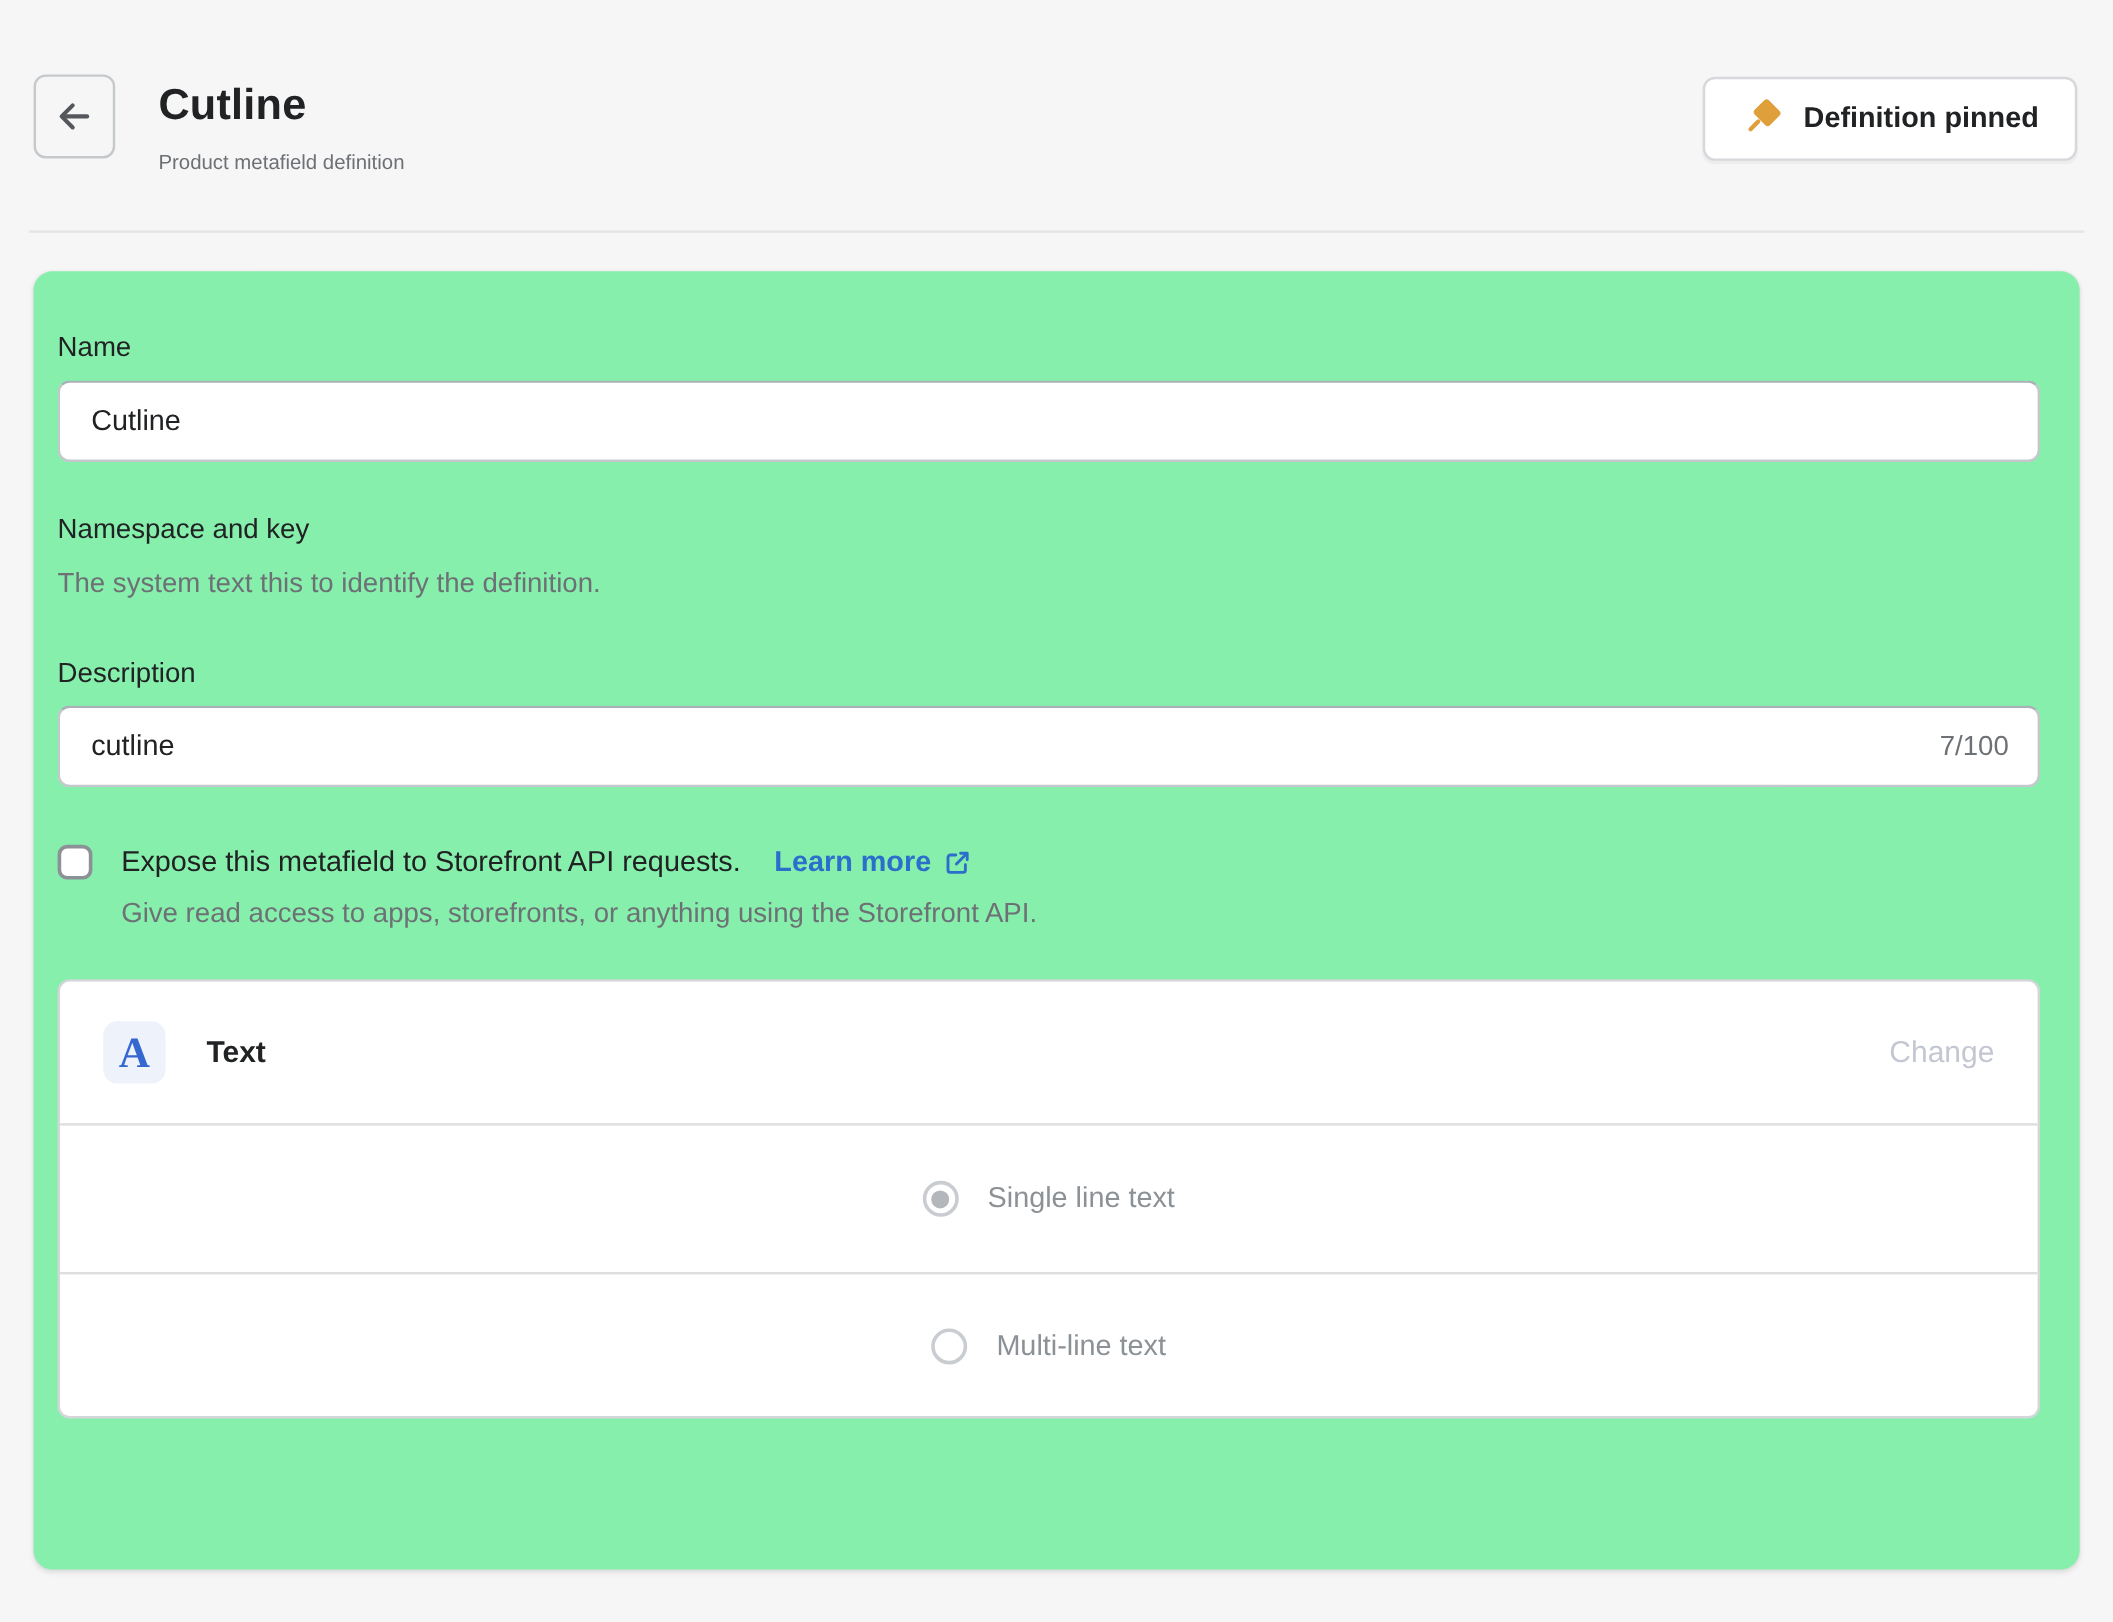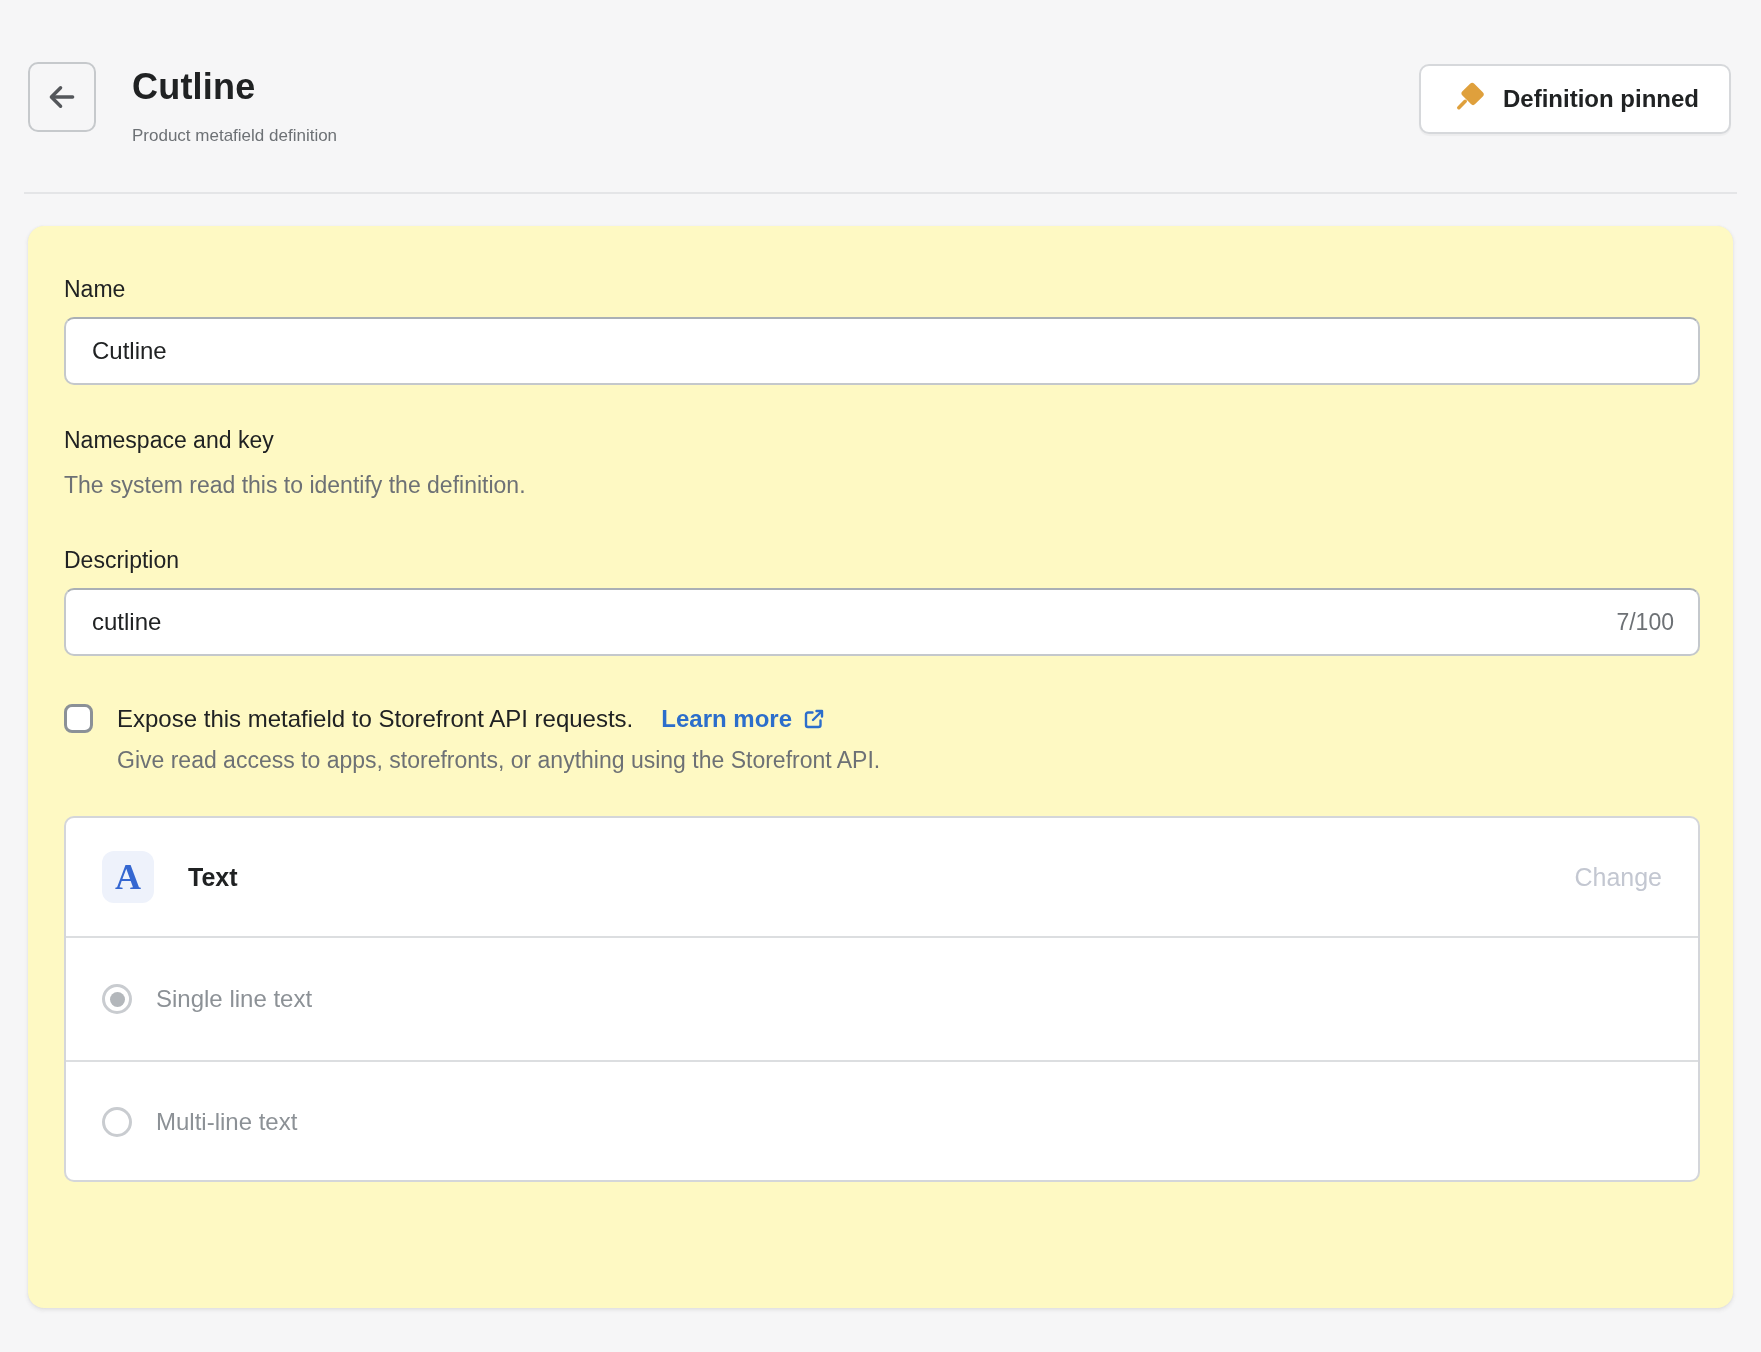"Name" .card { background: #fef9c3 -> #86efac; padding: 50px 33px 40px 36px -> 50px 33px 40px 20px }
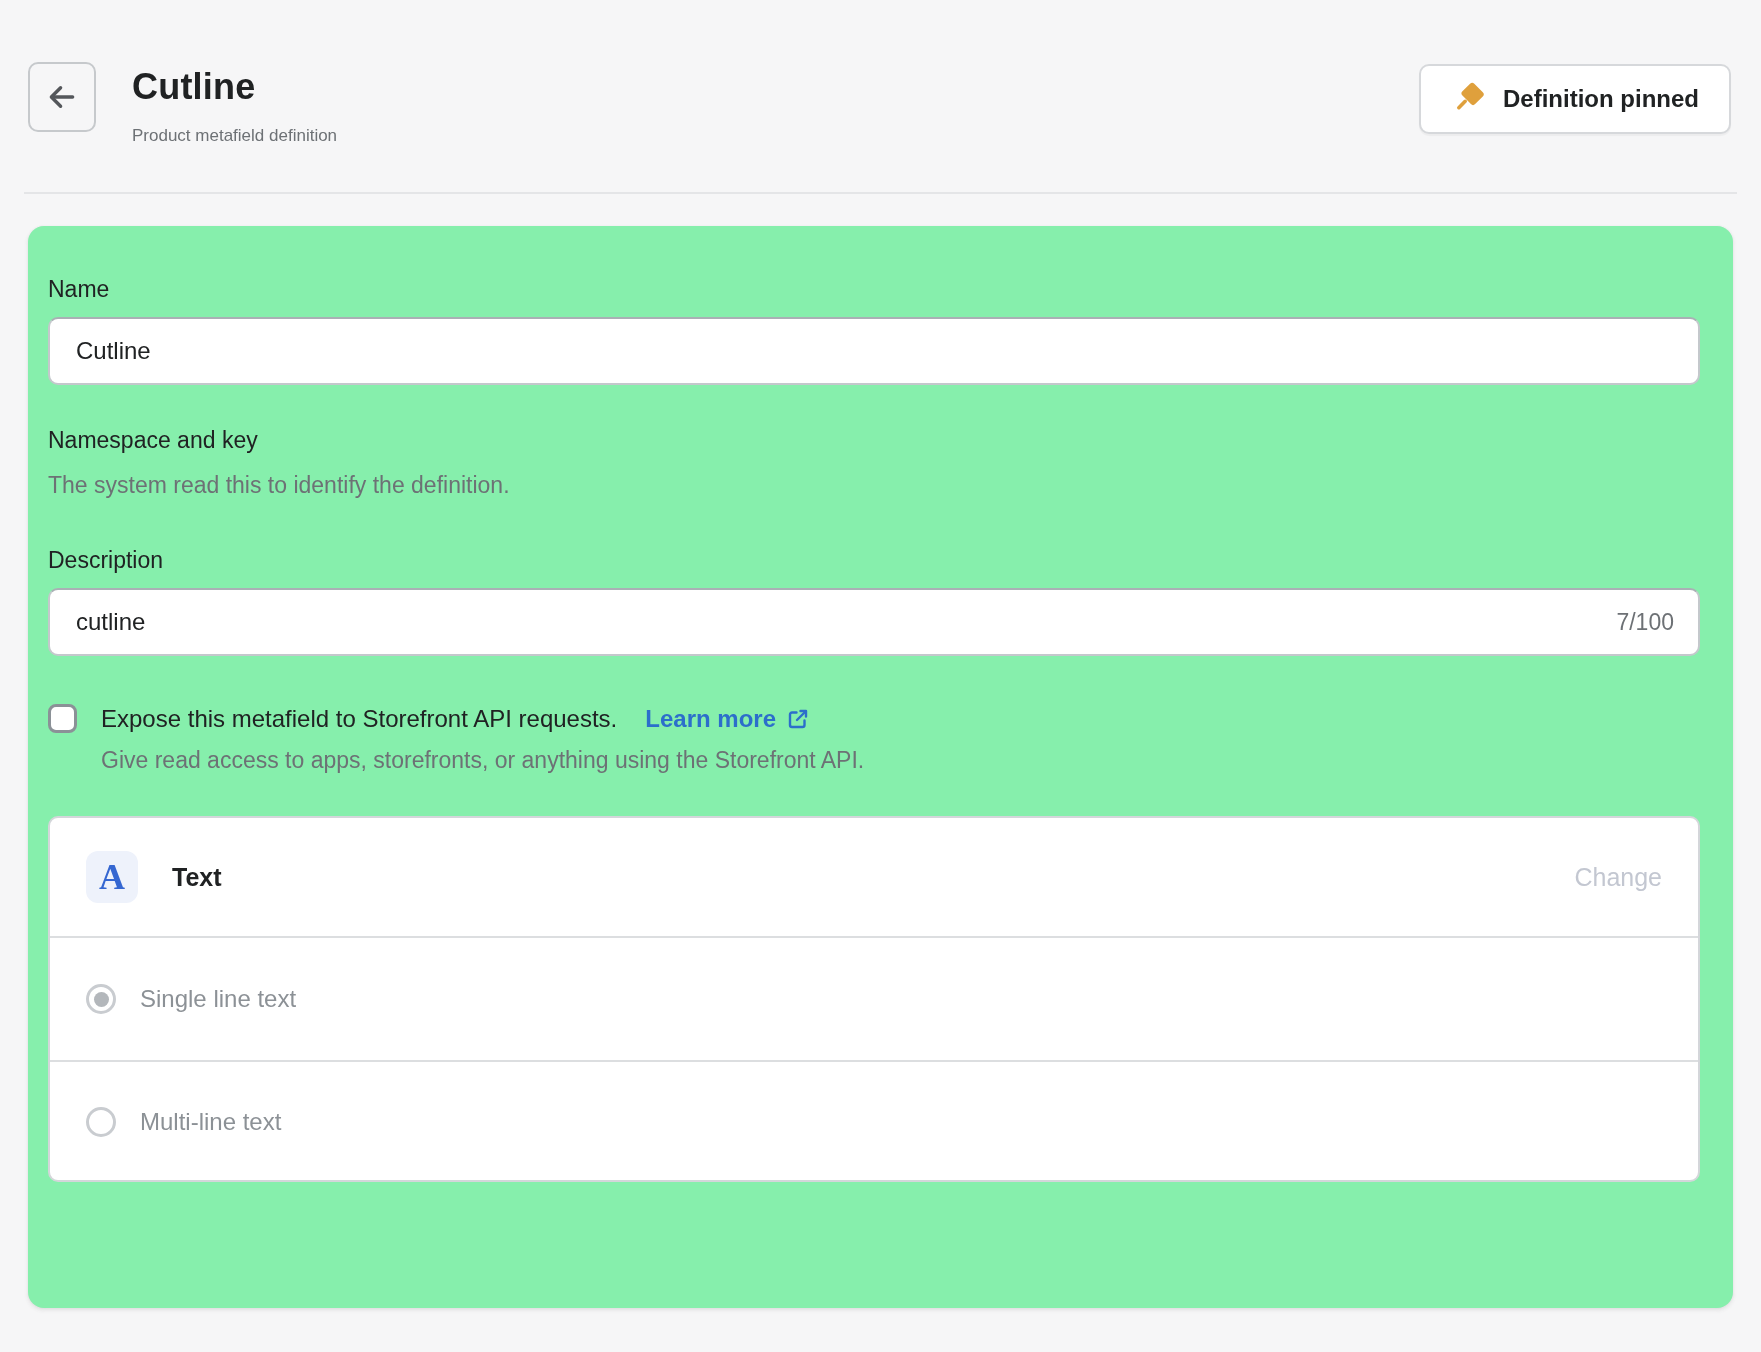"The system read this to" div.help-text { text: read -> text }
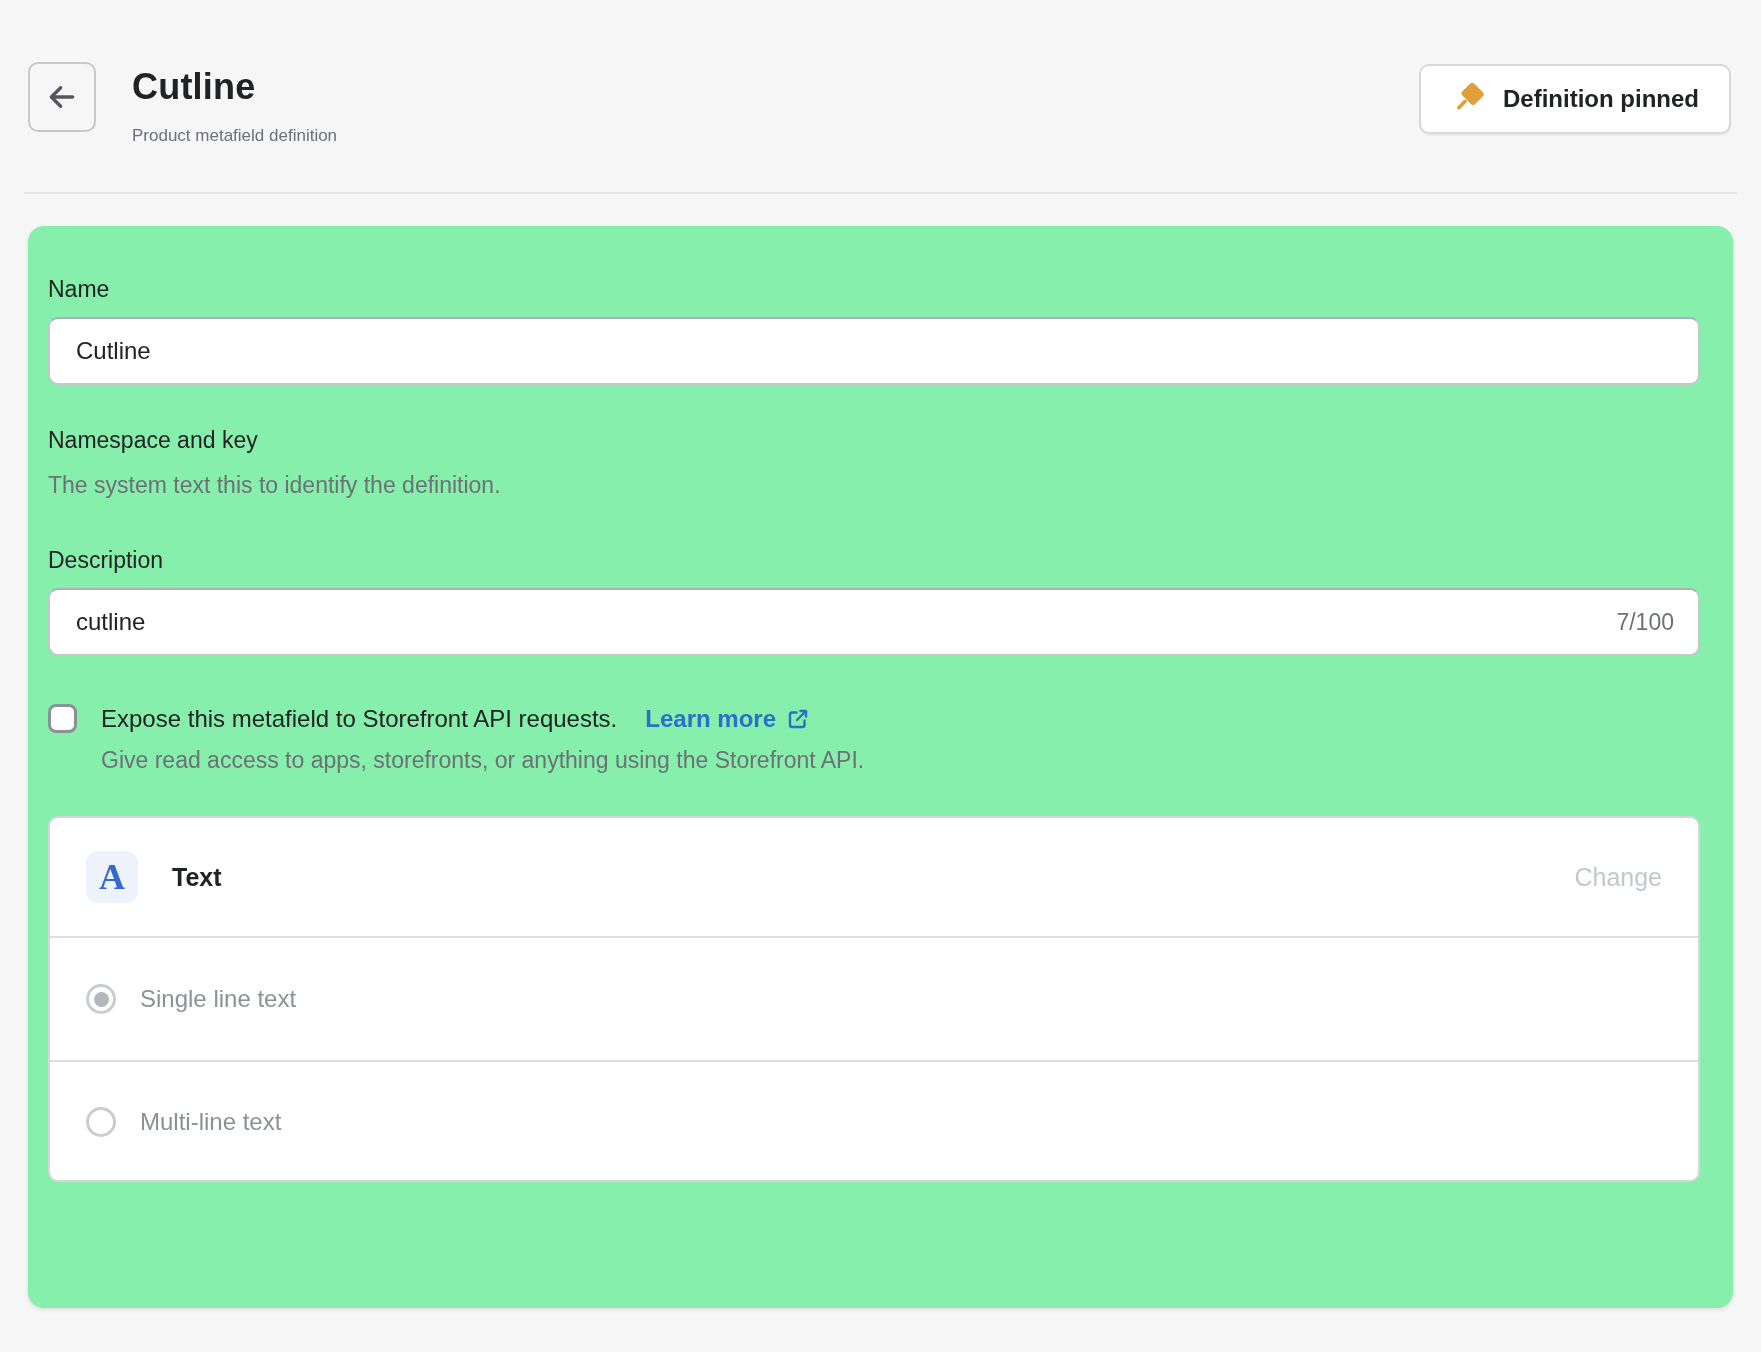"Single line text" .type-row { justify-content: none -> center }
